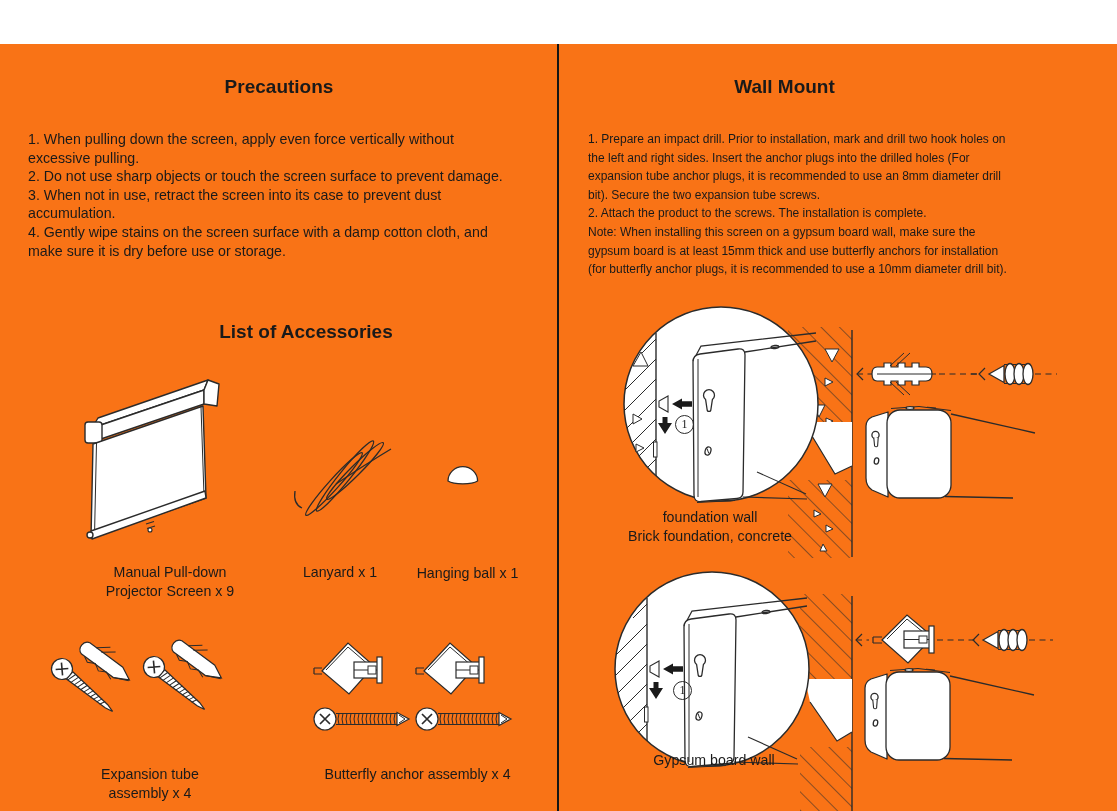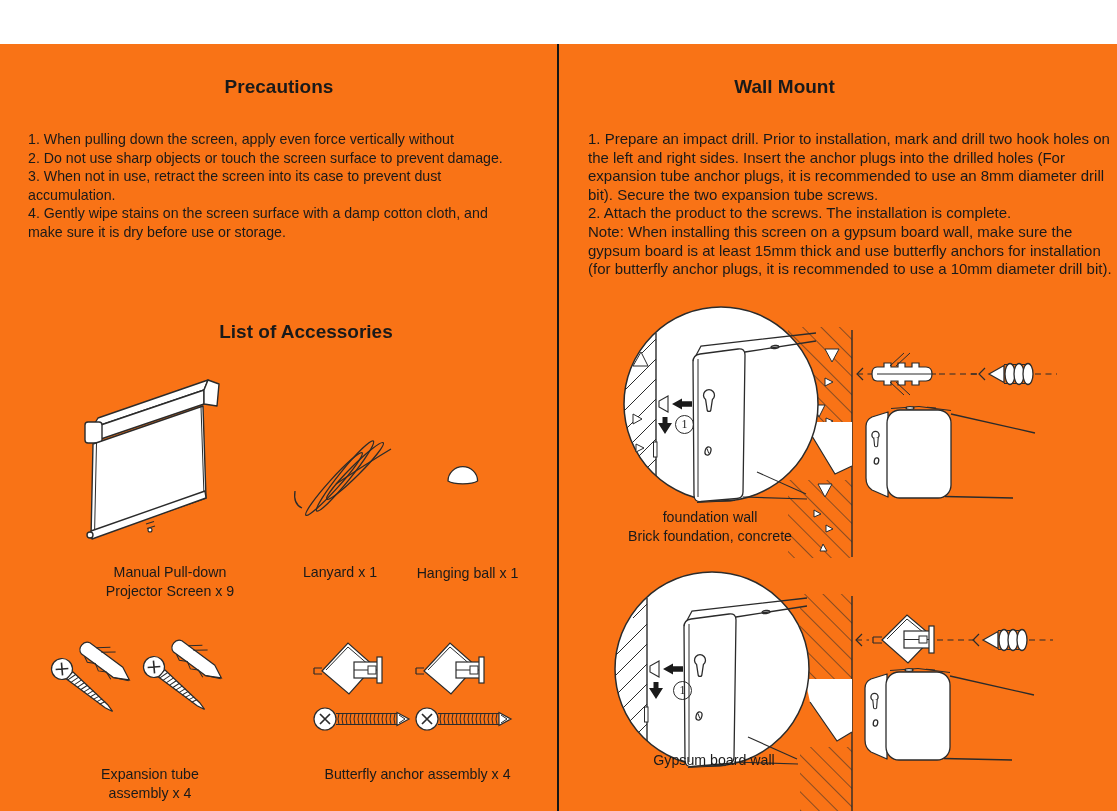"1. Prepare an impact drill." .tblock.right .tline { font-size: 15px -> 12px }
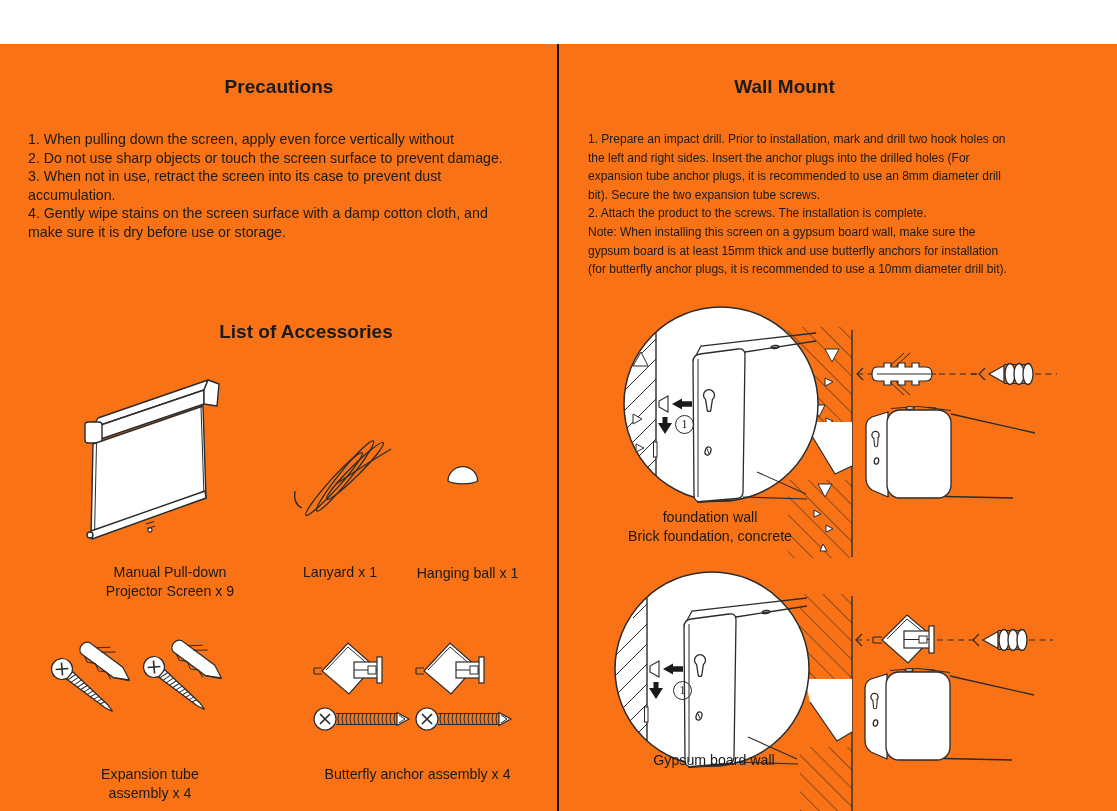"excessive pulling." div.tline { html: none -> <div>excessive pulling.</div> }
